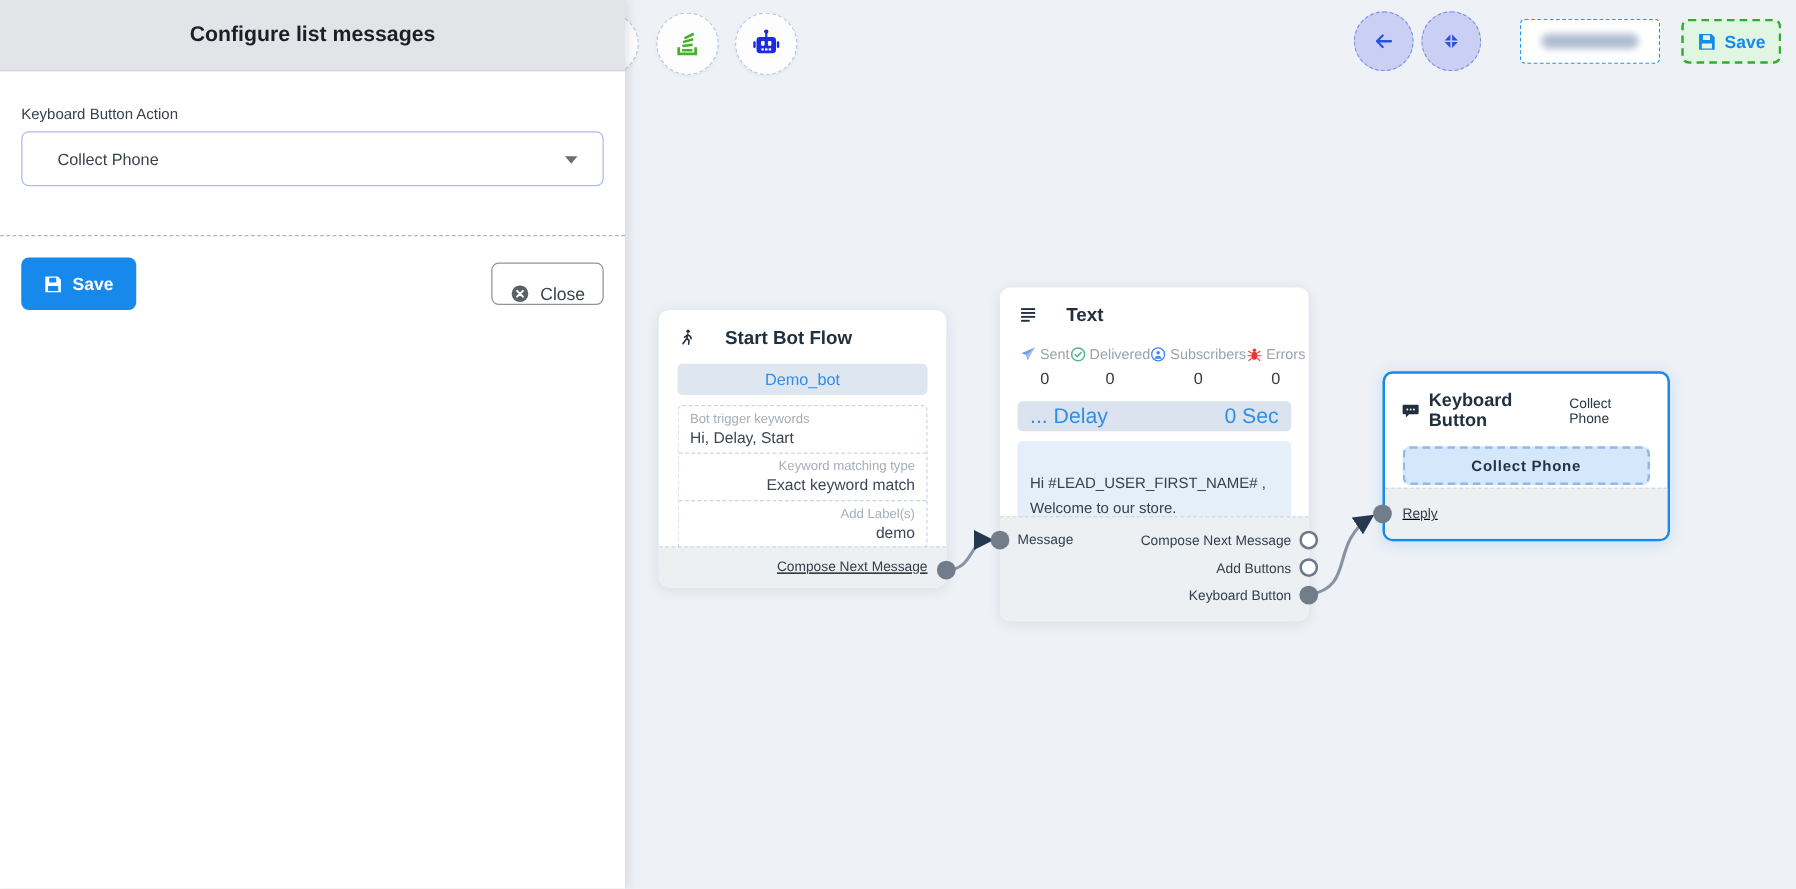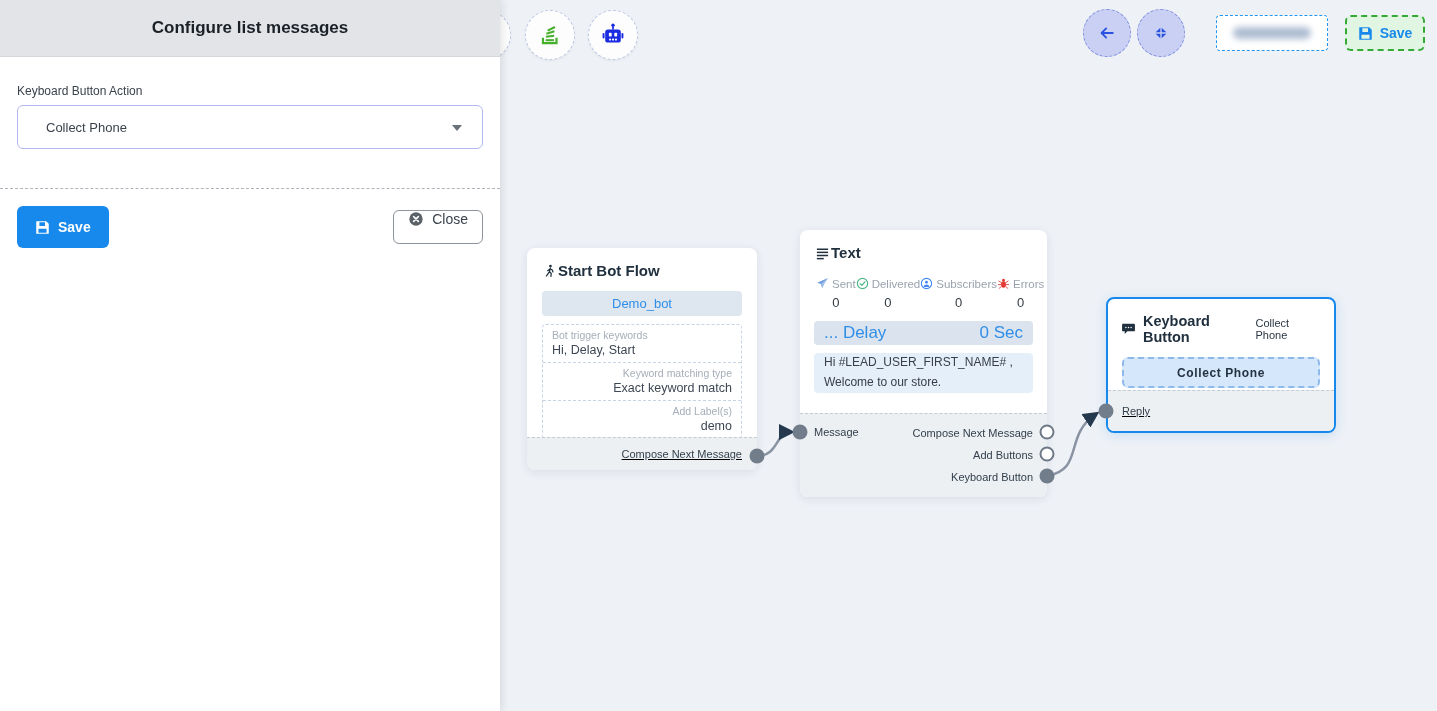"Close" .btn-outline { align-items: flex-start -> flex-end }
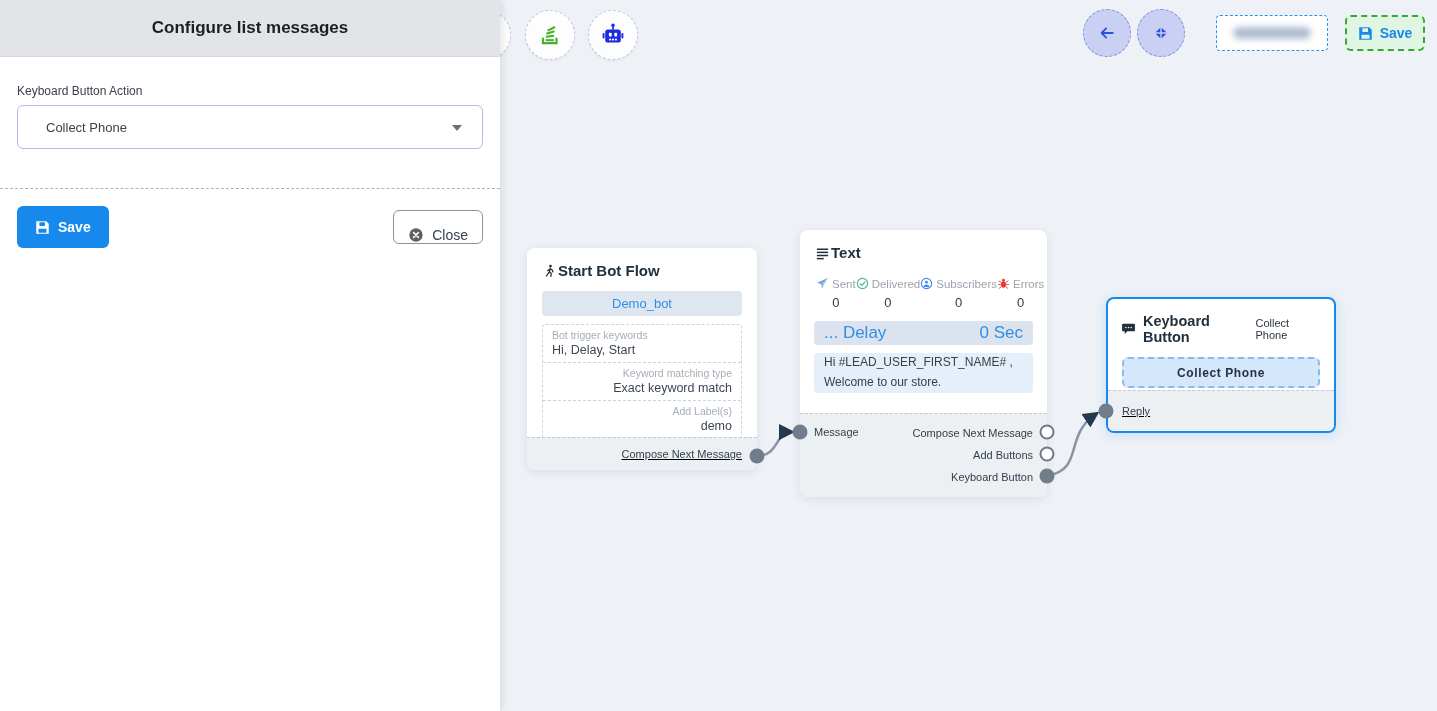"Text" .node-header { align-items: flex-end -> flex-start; gap: 1px -> 23px }
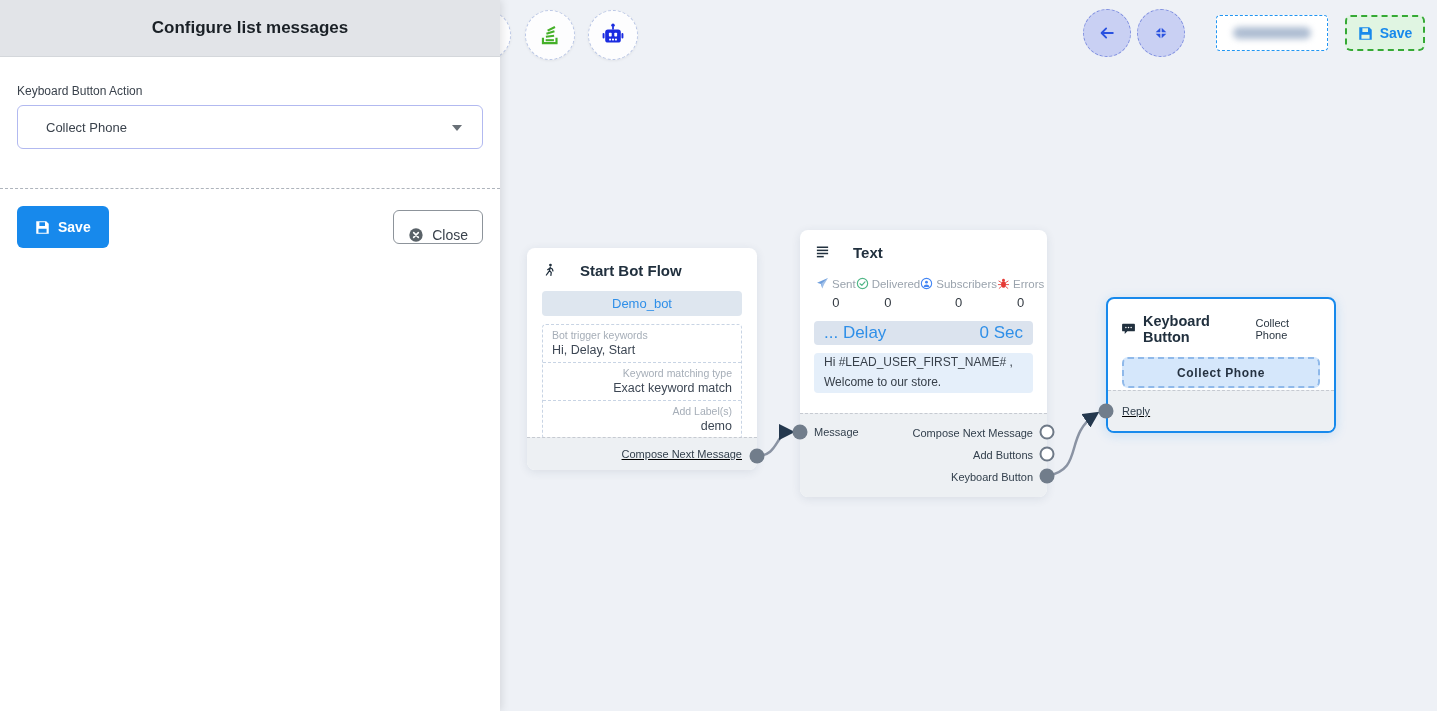"Hi #LEAD_USER_FIRST_NAME# , Welcome to" .msg-box { padding: 0 10px -> 24px 10px }
